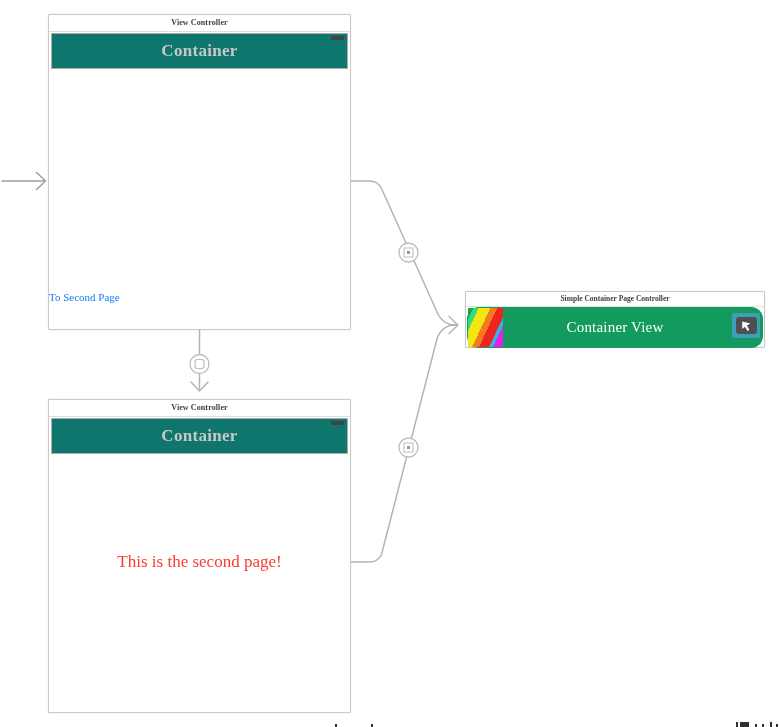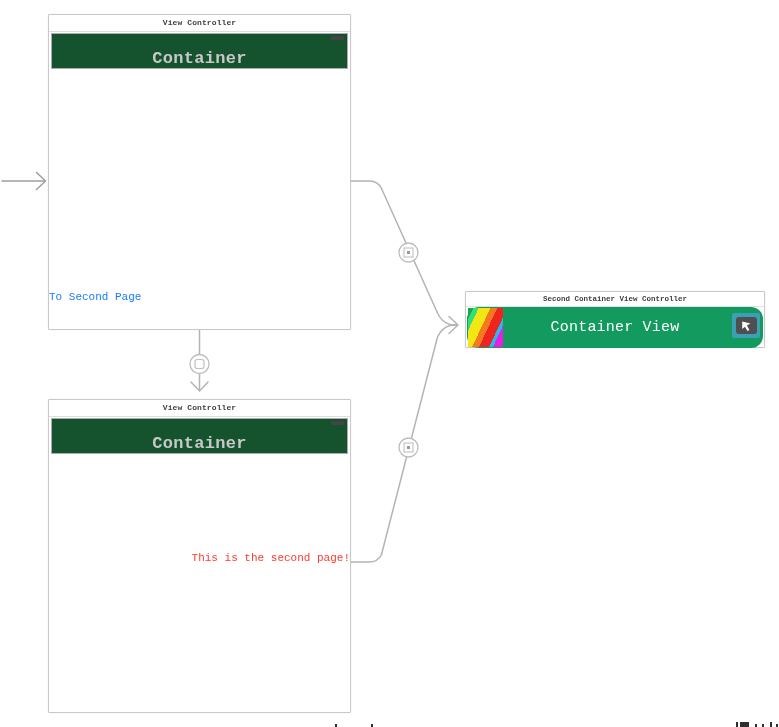"View Controller" .canvas { font-family: Liberation Mono, monospace -> Liberation Serif, serif }
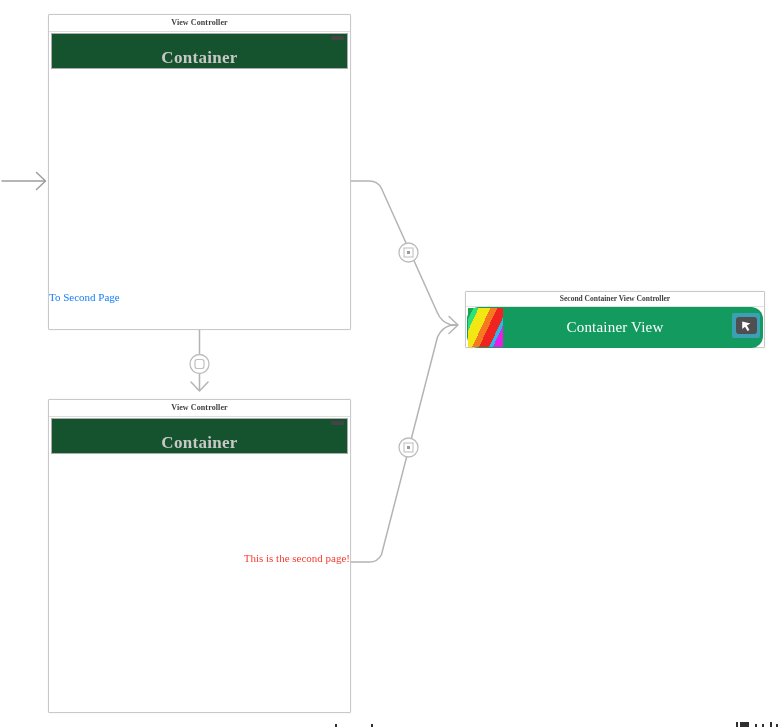"Container" .container-bar { align-items: flex-end -> center; background: #14532d -> #0f766e }
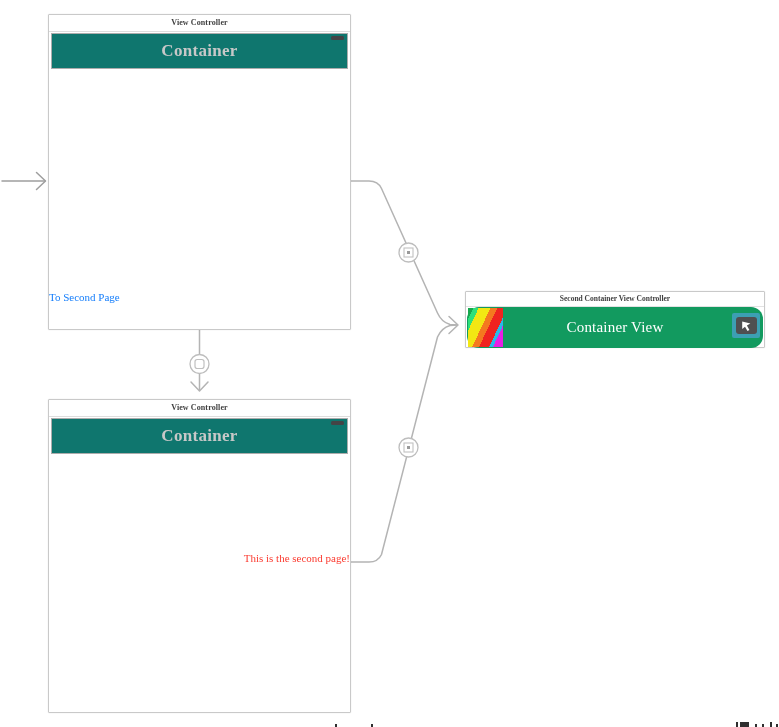"Second Container View Controller" div.ctitle { text: Second Container View -> Simple Container Page }
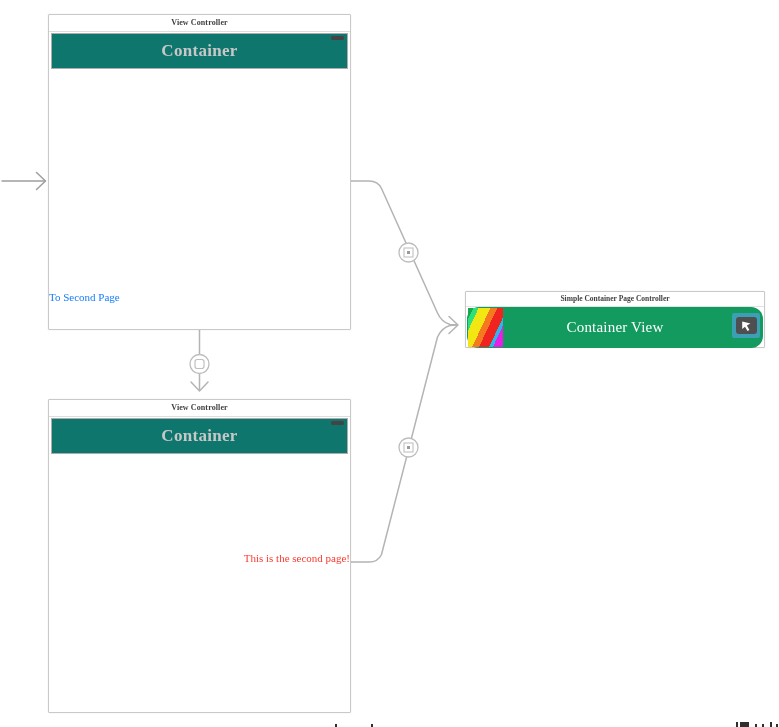"This is the second page!" .red-label { font-size: 11px -> 17px; text-align: right -> center }
